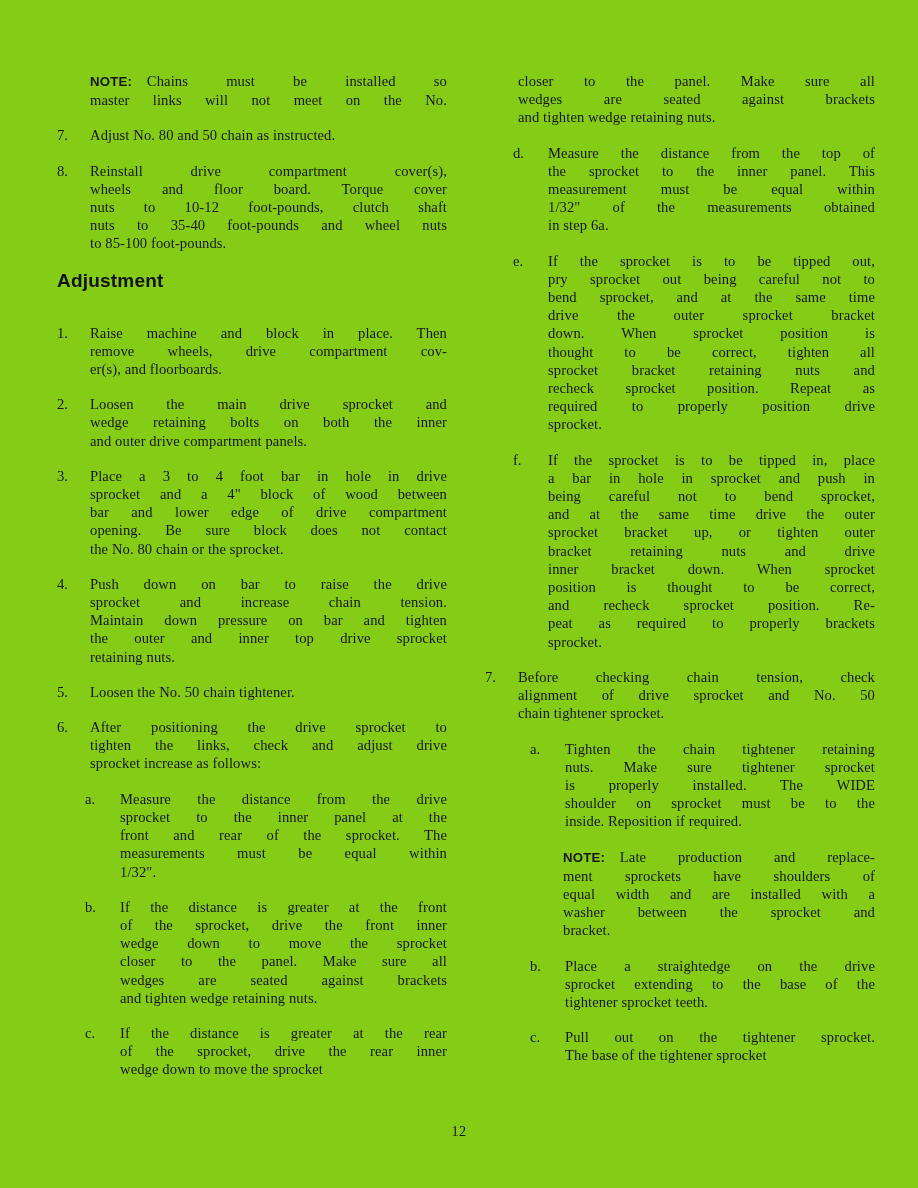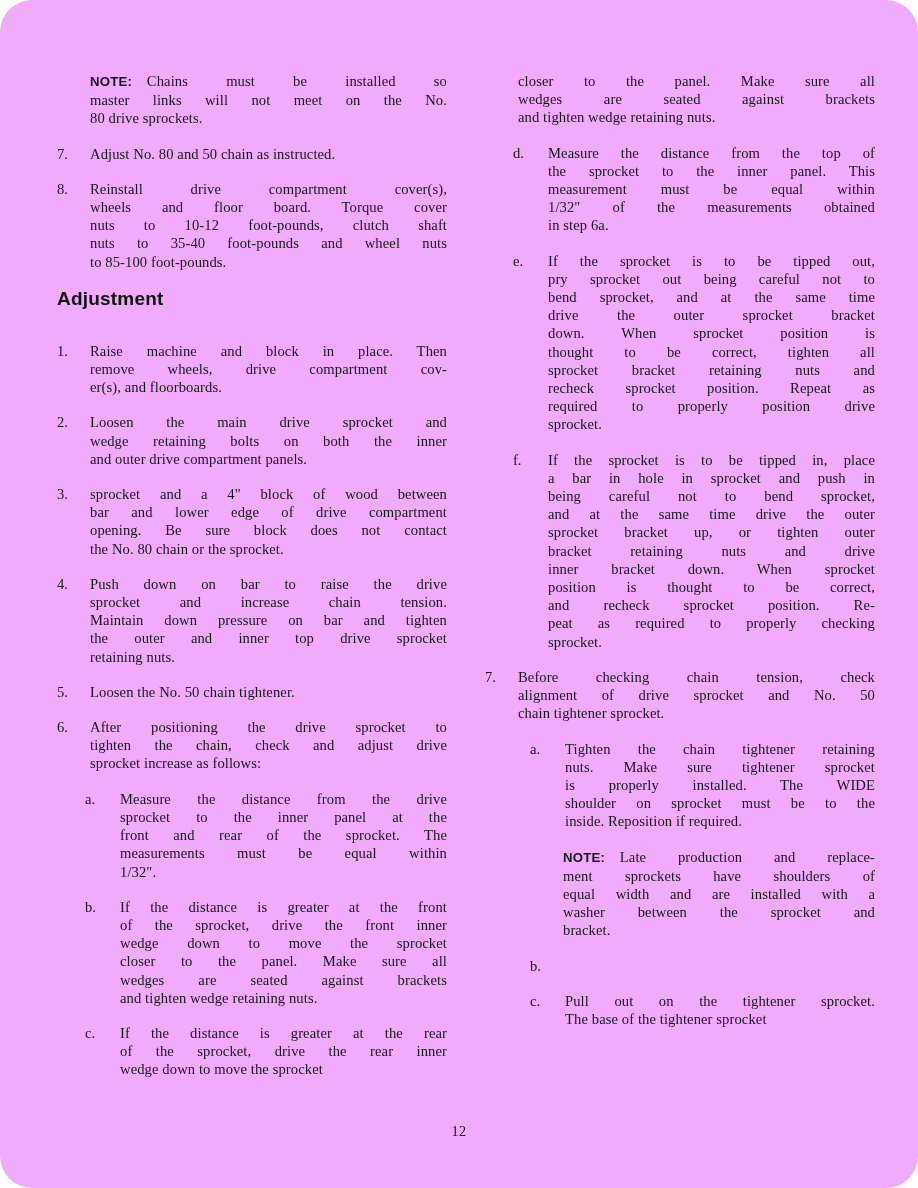"NOTE: Chains must be installed" #page { background: #f0abfc -> #84cc16; border-radius: 32px -> none }
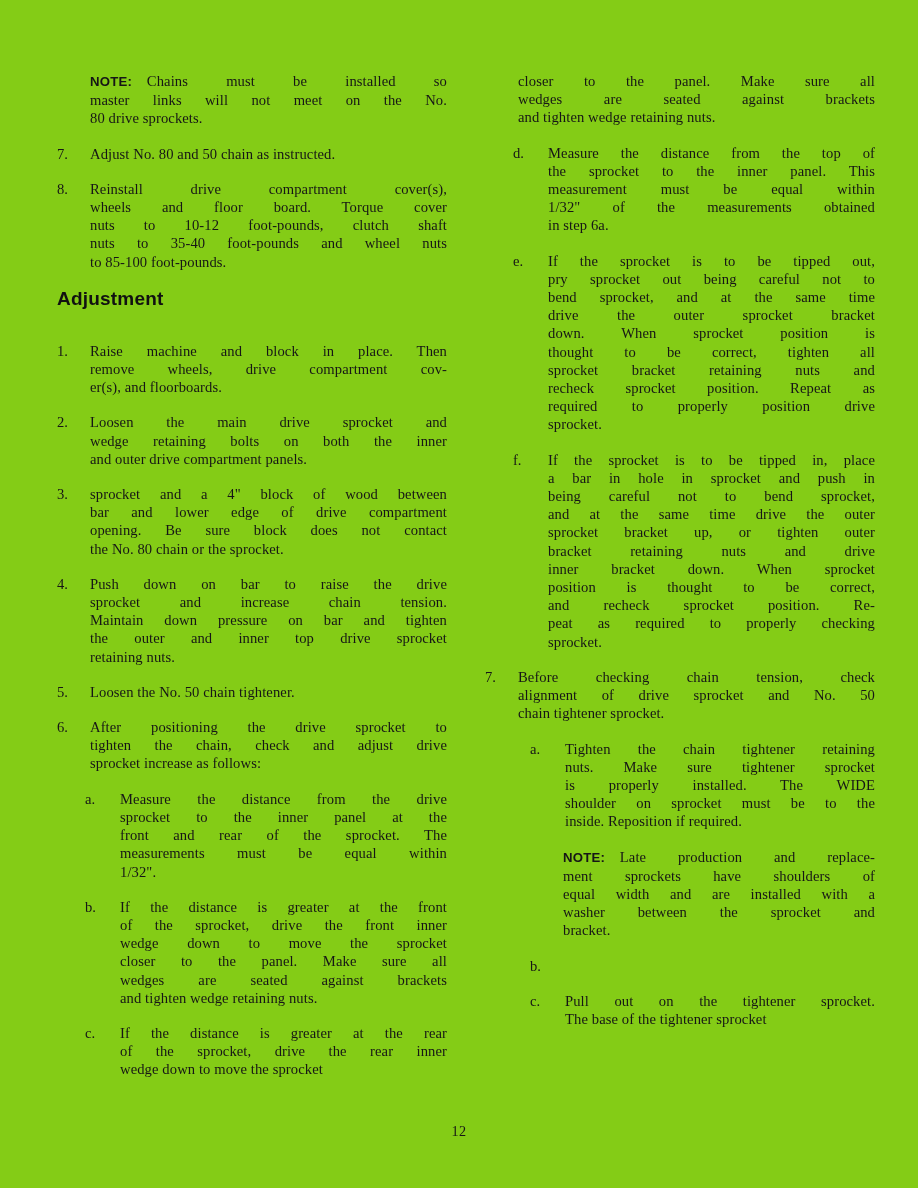"80 drive sprockets." span.ln { html: <span>80 drive sprockets.</span> -> none }
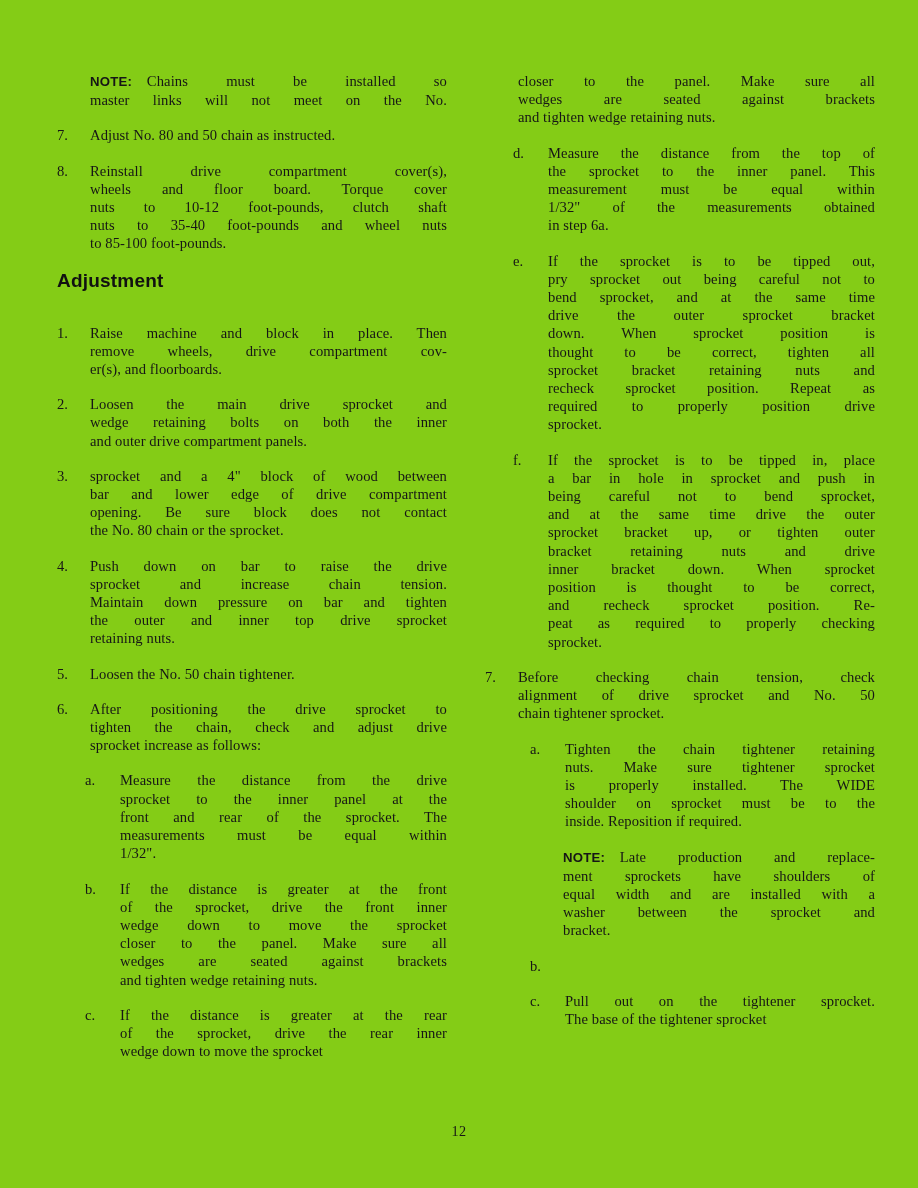"Place a 3 to 4" span.ln { html: none -> <span>Place a 3 to 4 foot bar in hole in drive</span> }
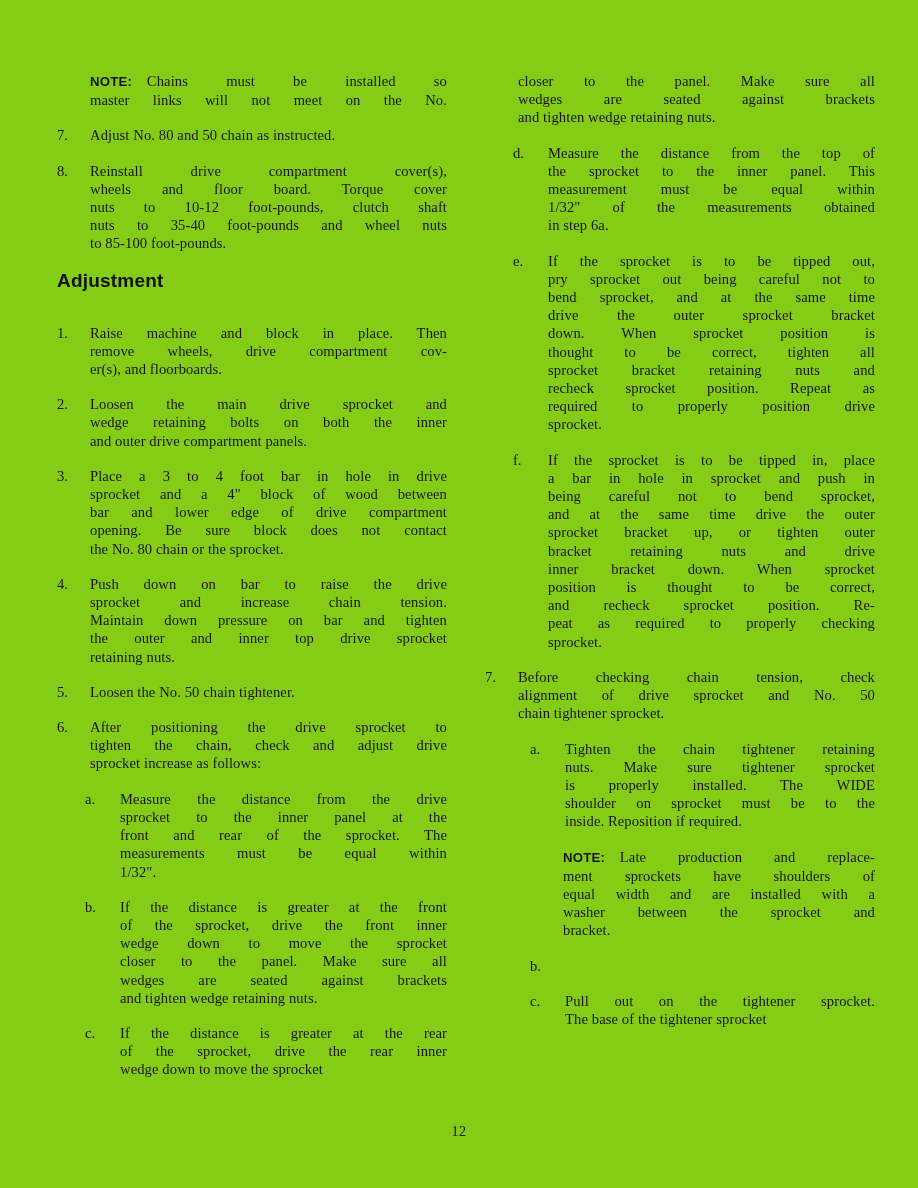"peat as required to properly" span.ln { text: checking -> brackets }
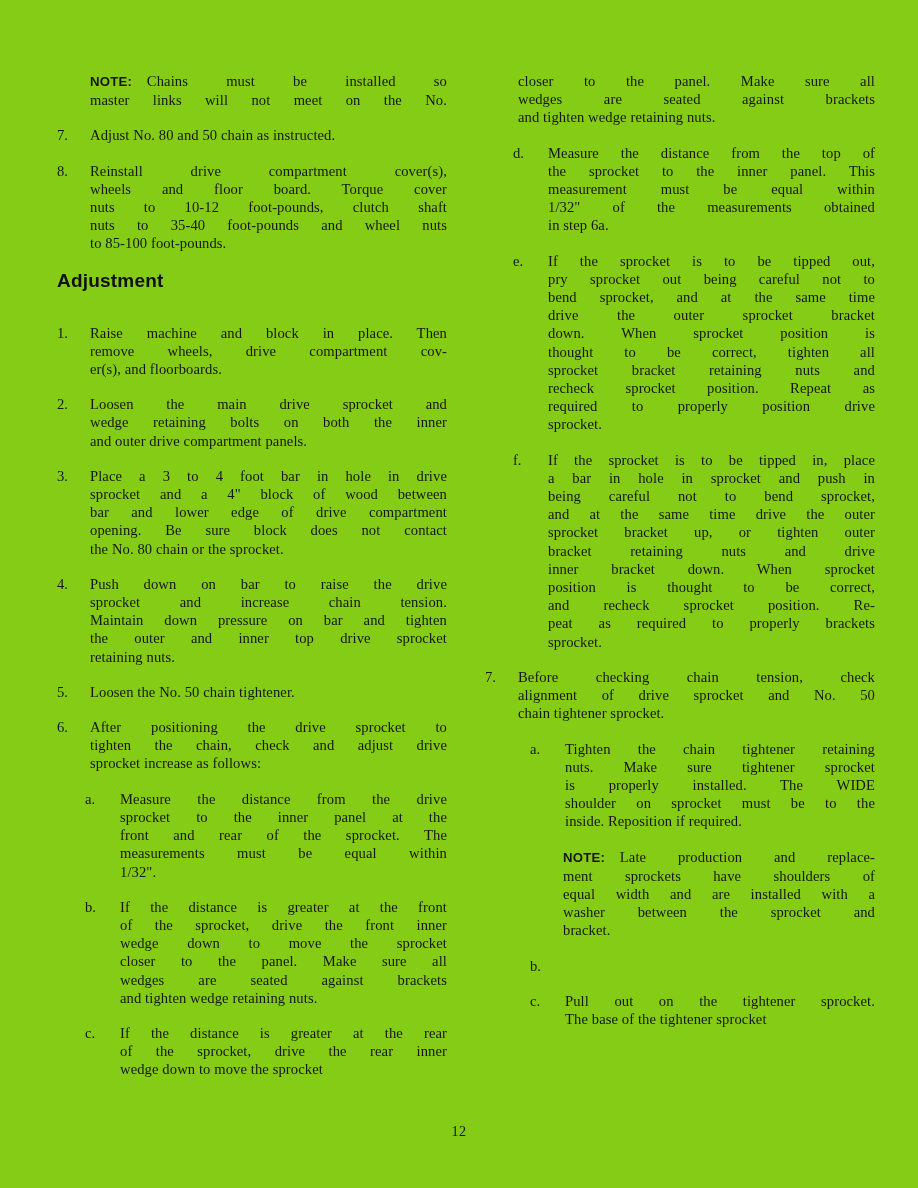"tighten the chain, check and" span.ln { text: chain -> links }
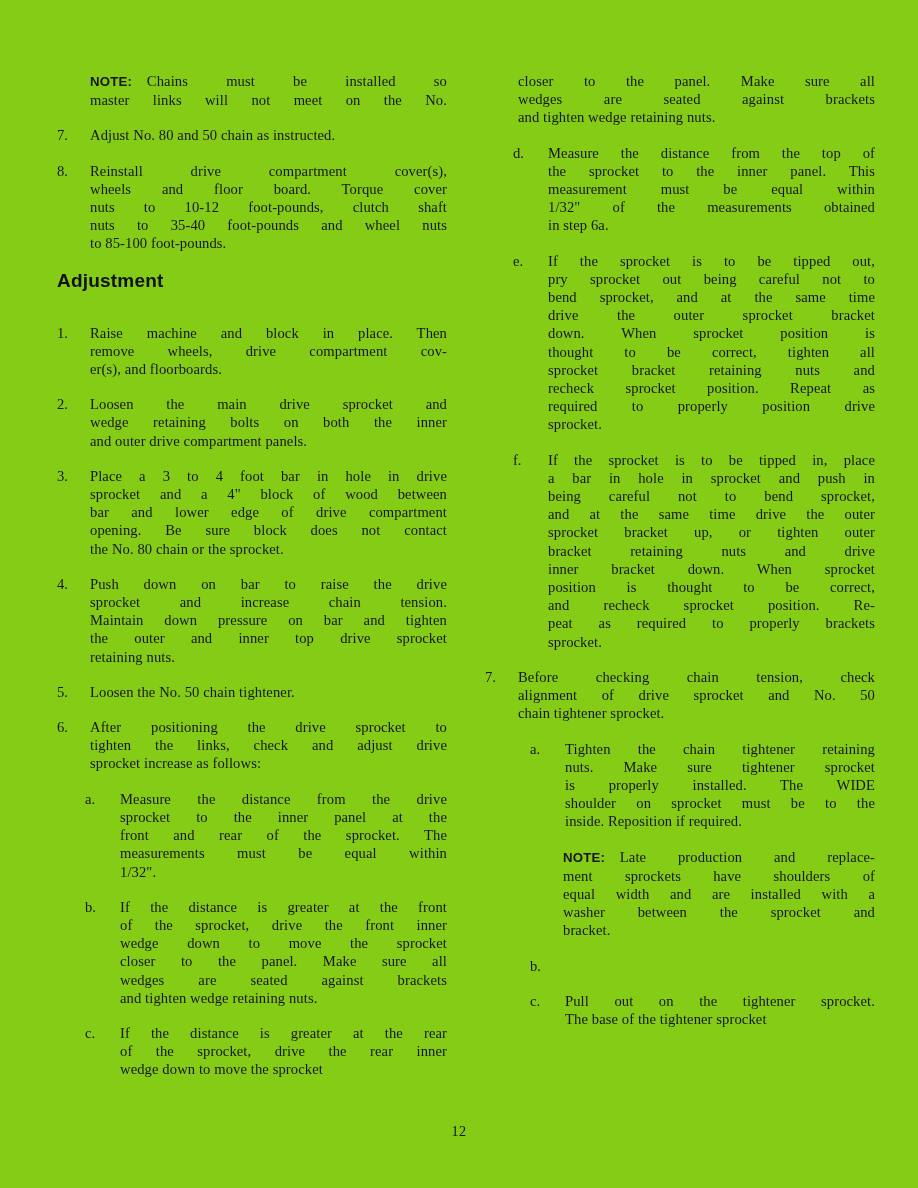"Place a straightedge on the" div.body { html: none -> <div> <span>Place a straightedge on the drive</span> <span>sprocket extending to the base of the</span> <span>tightener sprocket teeth.</span> </div> }
